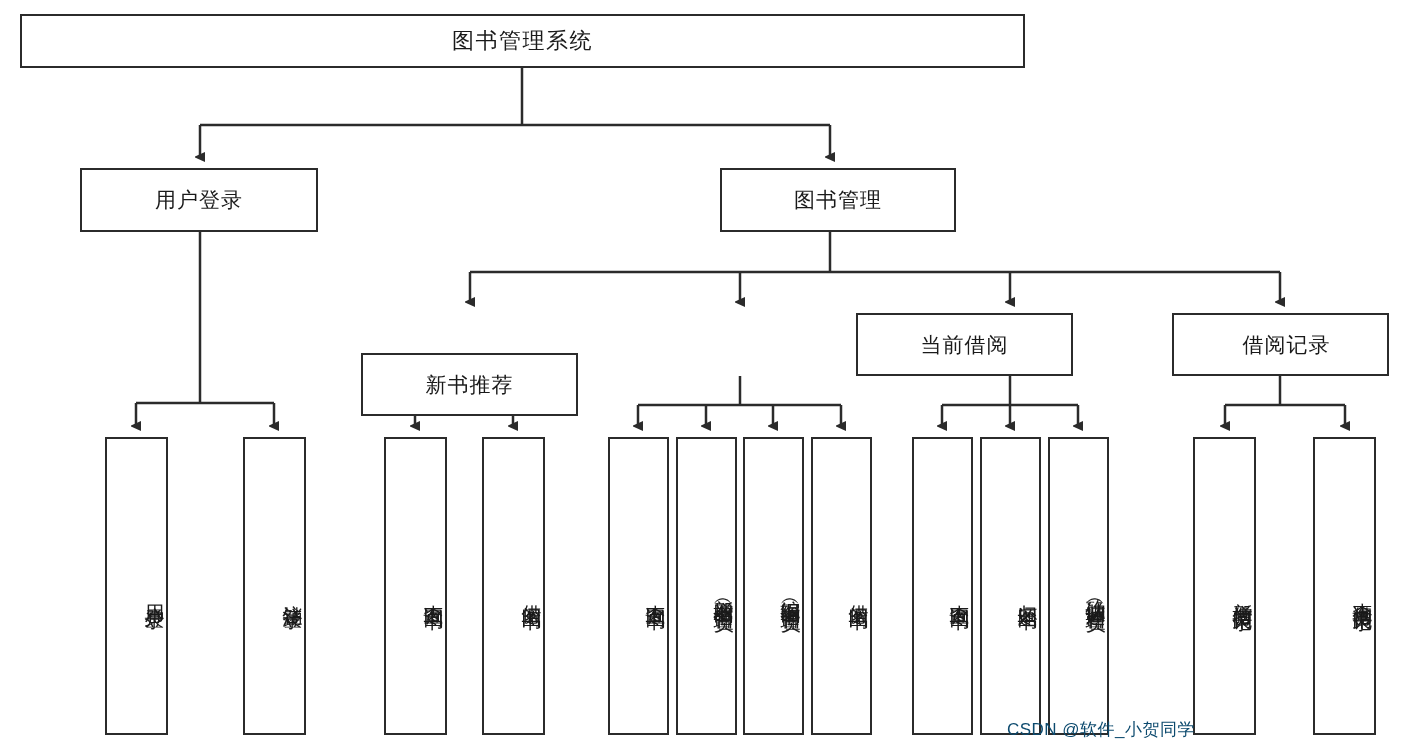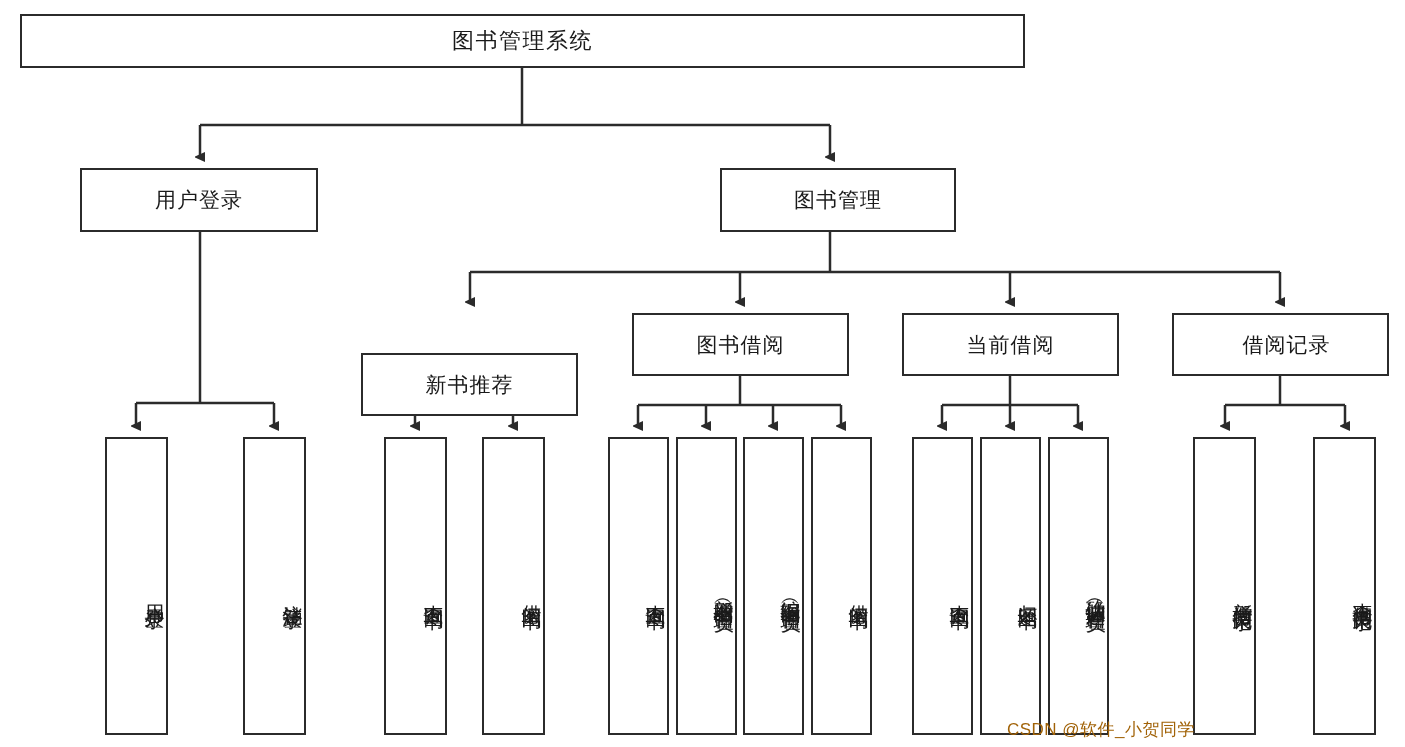"图书借阅" div.node { html: <div> <span>图书借阅</span> </div> -> none }
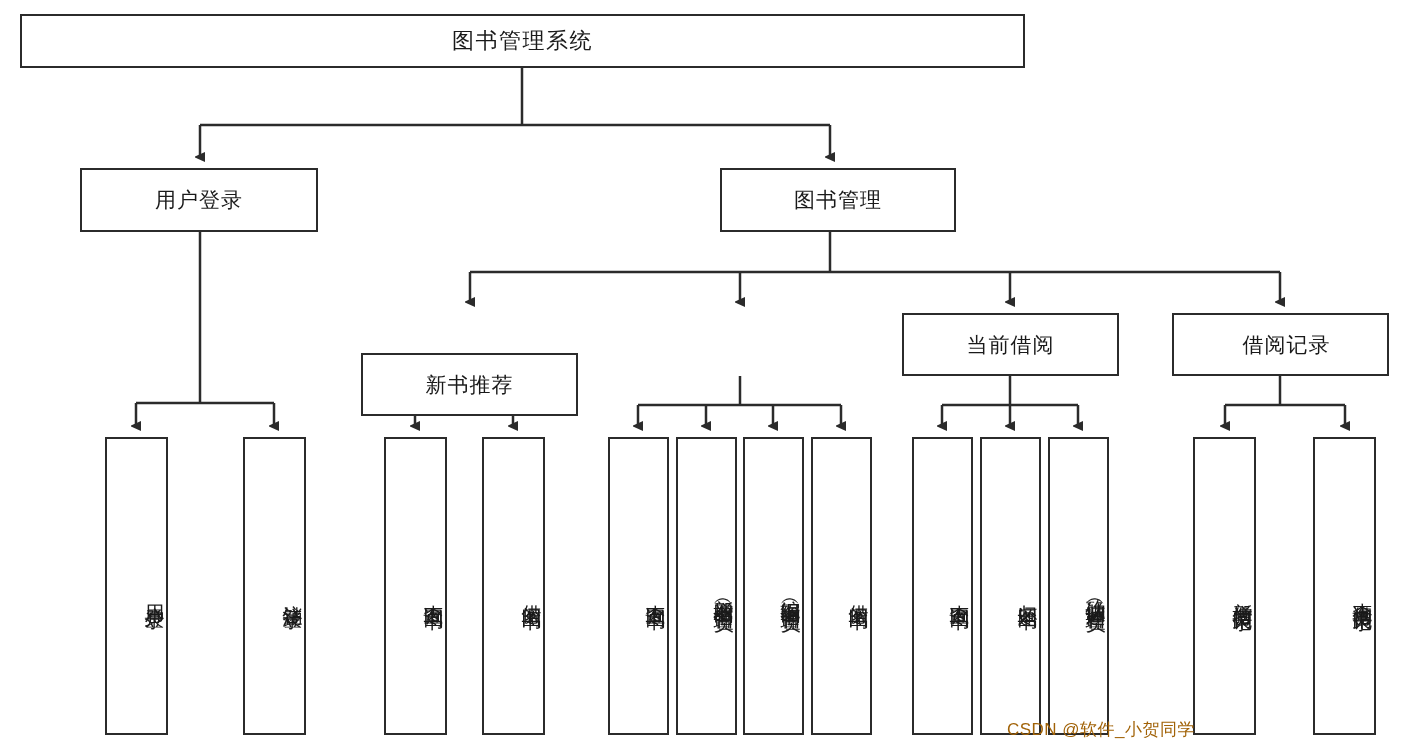"当前借阅" div.node { left: 902px -> 856px }
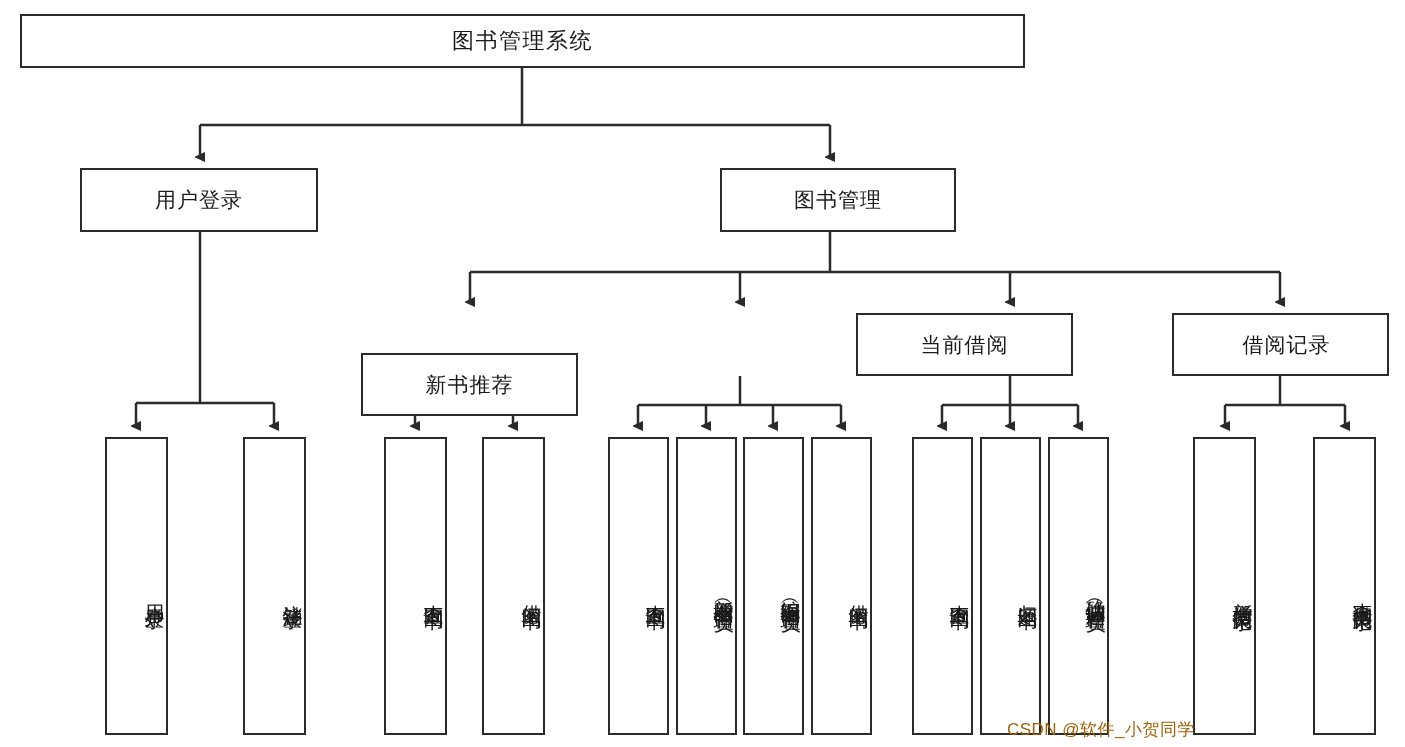"CSDN @软件_小贺同学" .watermark { color: #a16207 -> #0c4a6e }
